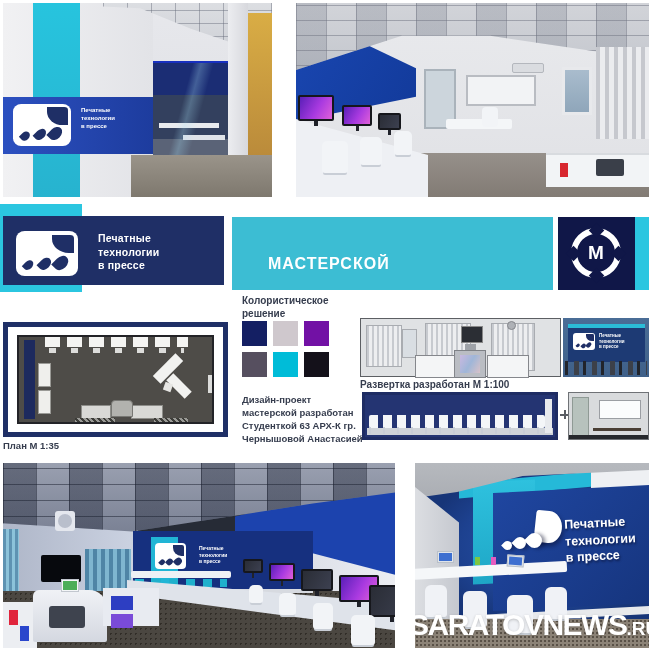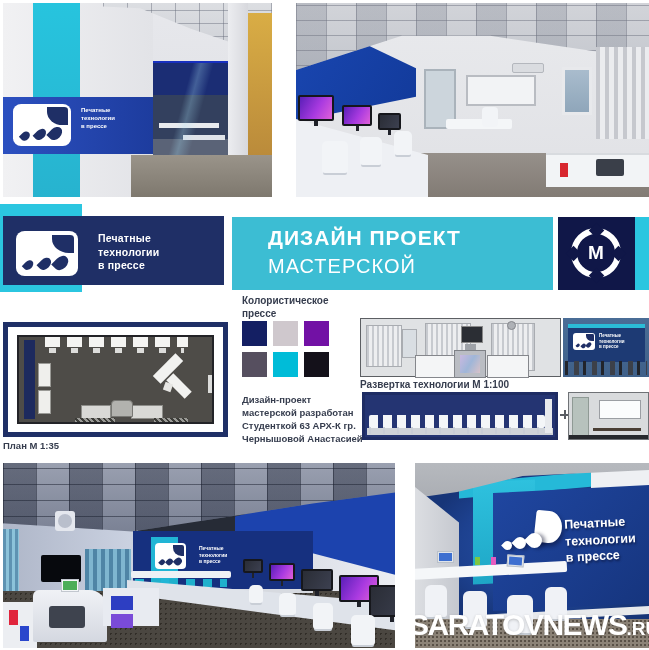"ДИЗАЙН ПРОЕКТ" i.t1 { html: <i>ДИЗАЙН ПРОЕКТ</i> -> none }
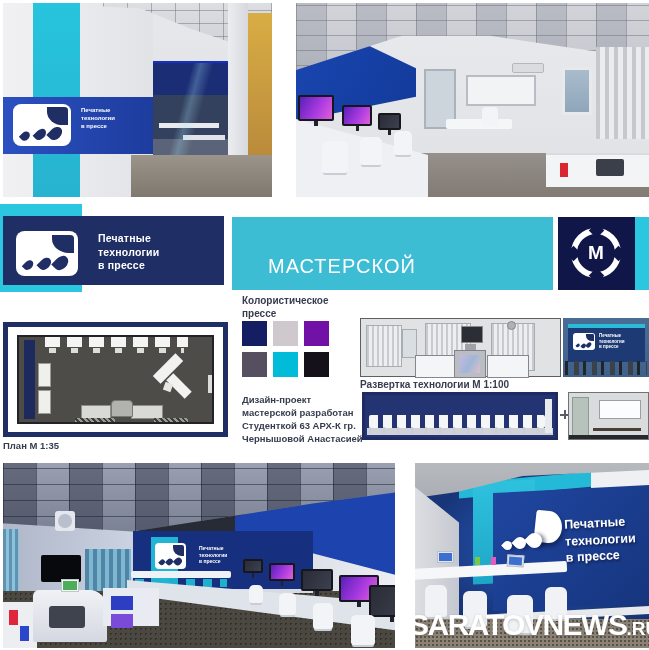"МАСТЕРСКОЙ" #title-banner .t2 { font-size: 20px -> 16px; font-weight: 400 -> 700 }
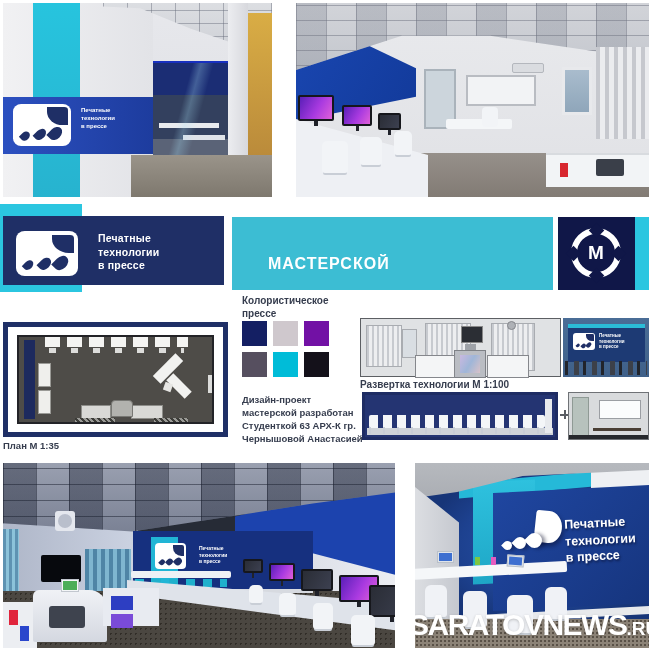"Колористическое" i.abs { text: прессе -> решение }
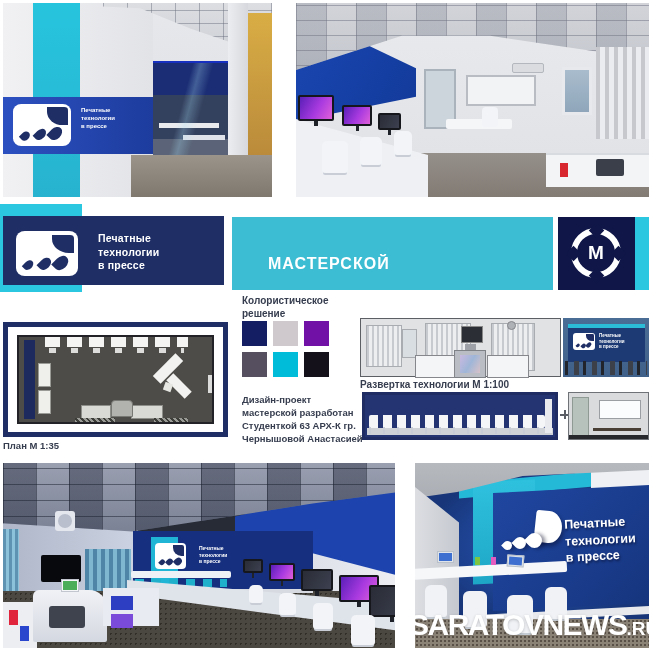"Развертка технологии М 1:100" i.abs { text: технологии -> разработан }
